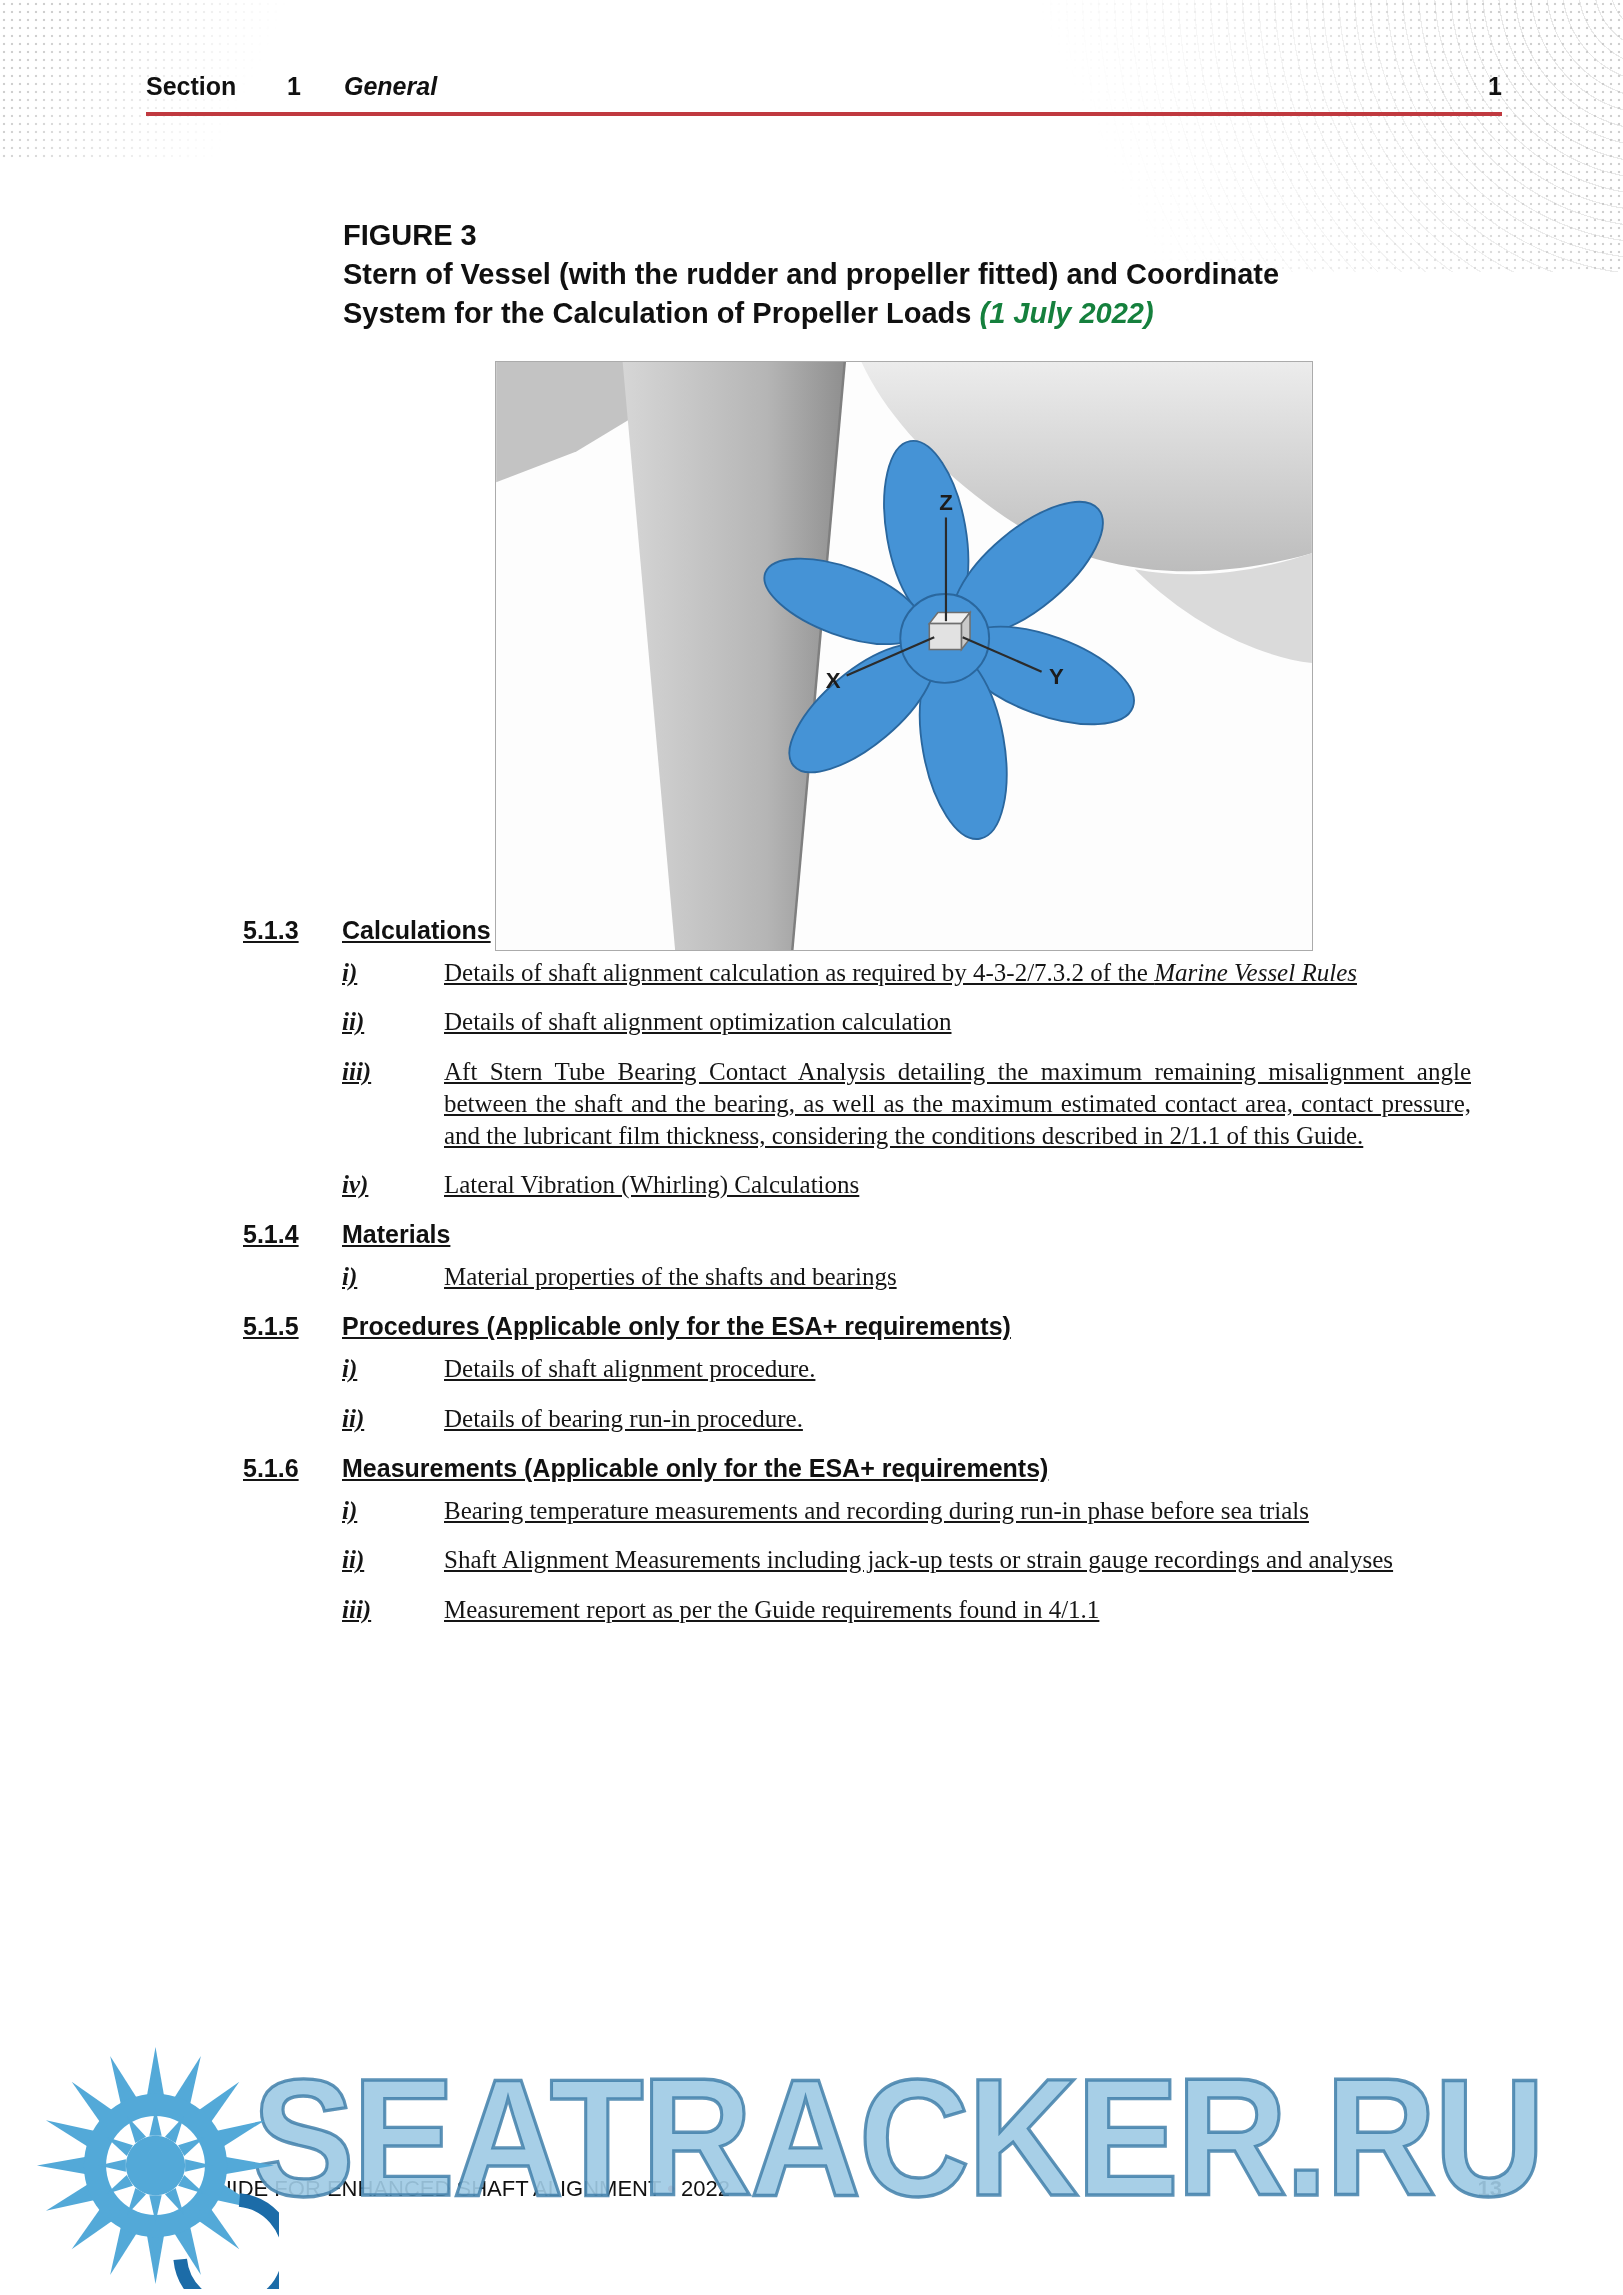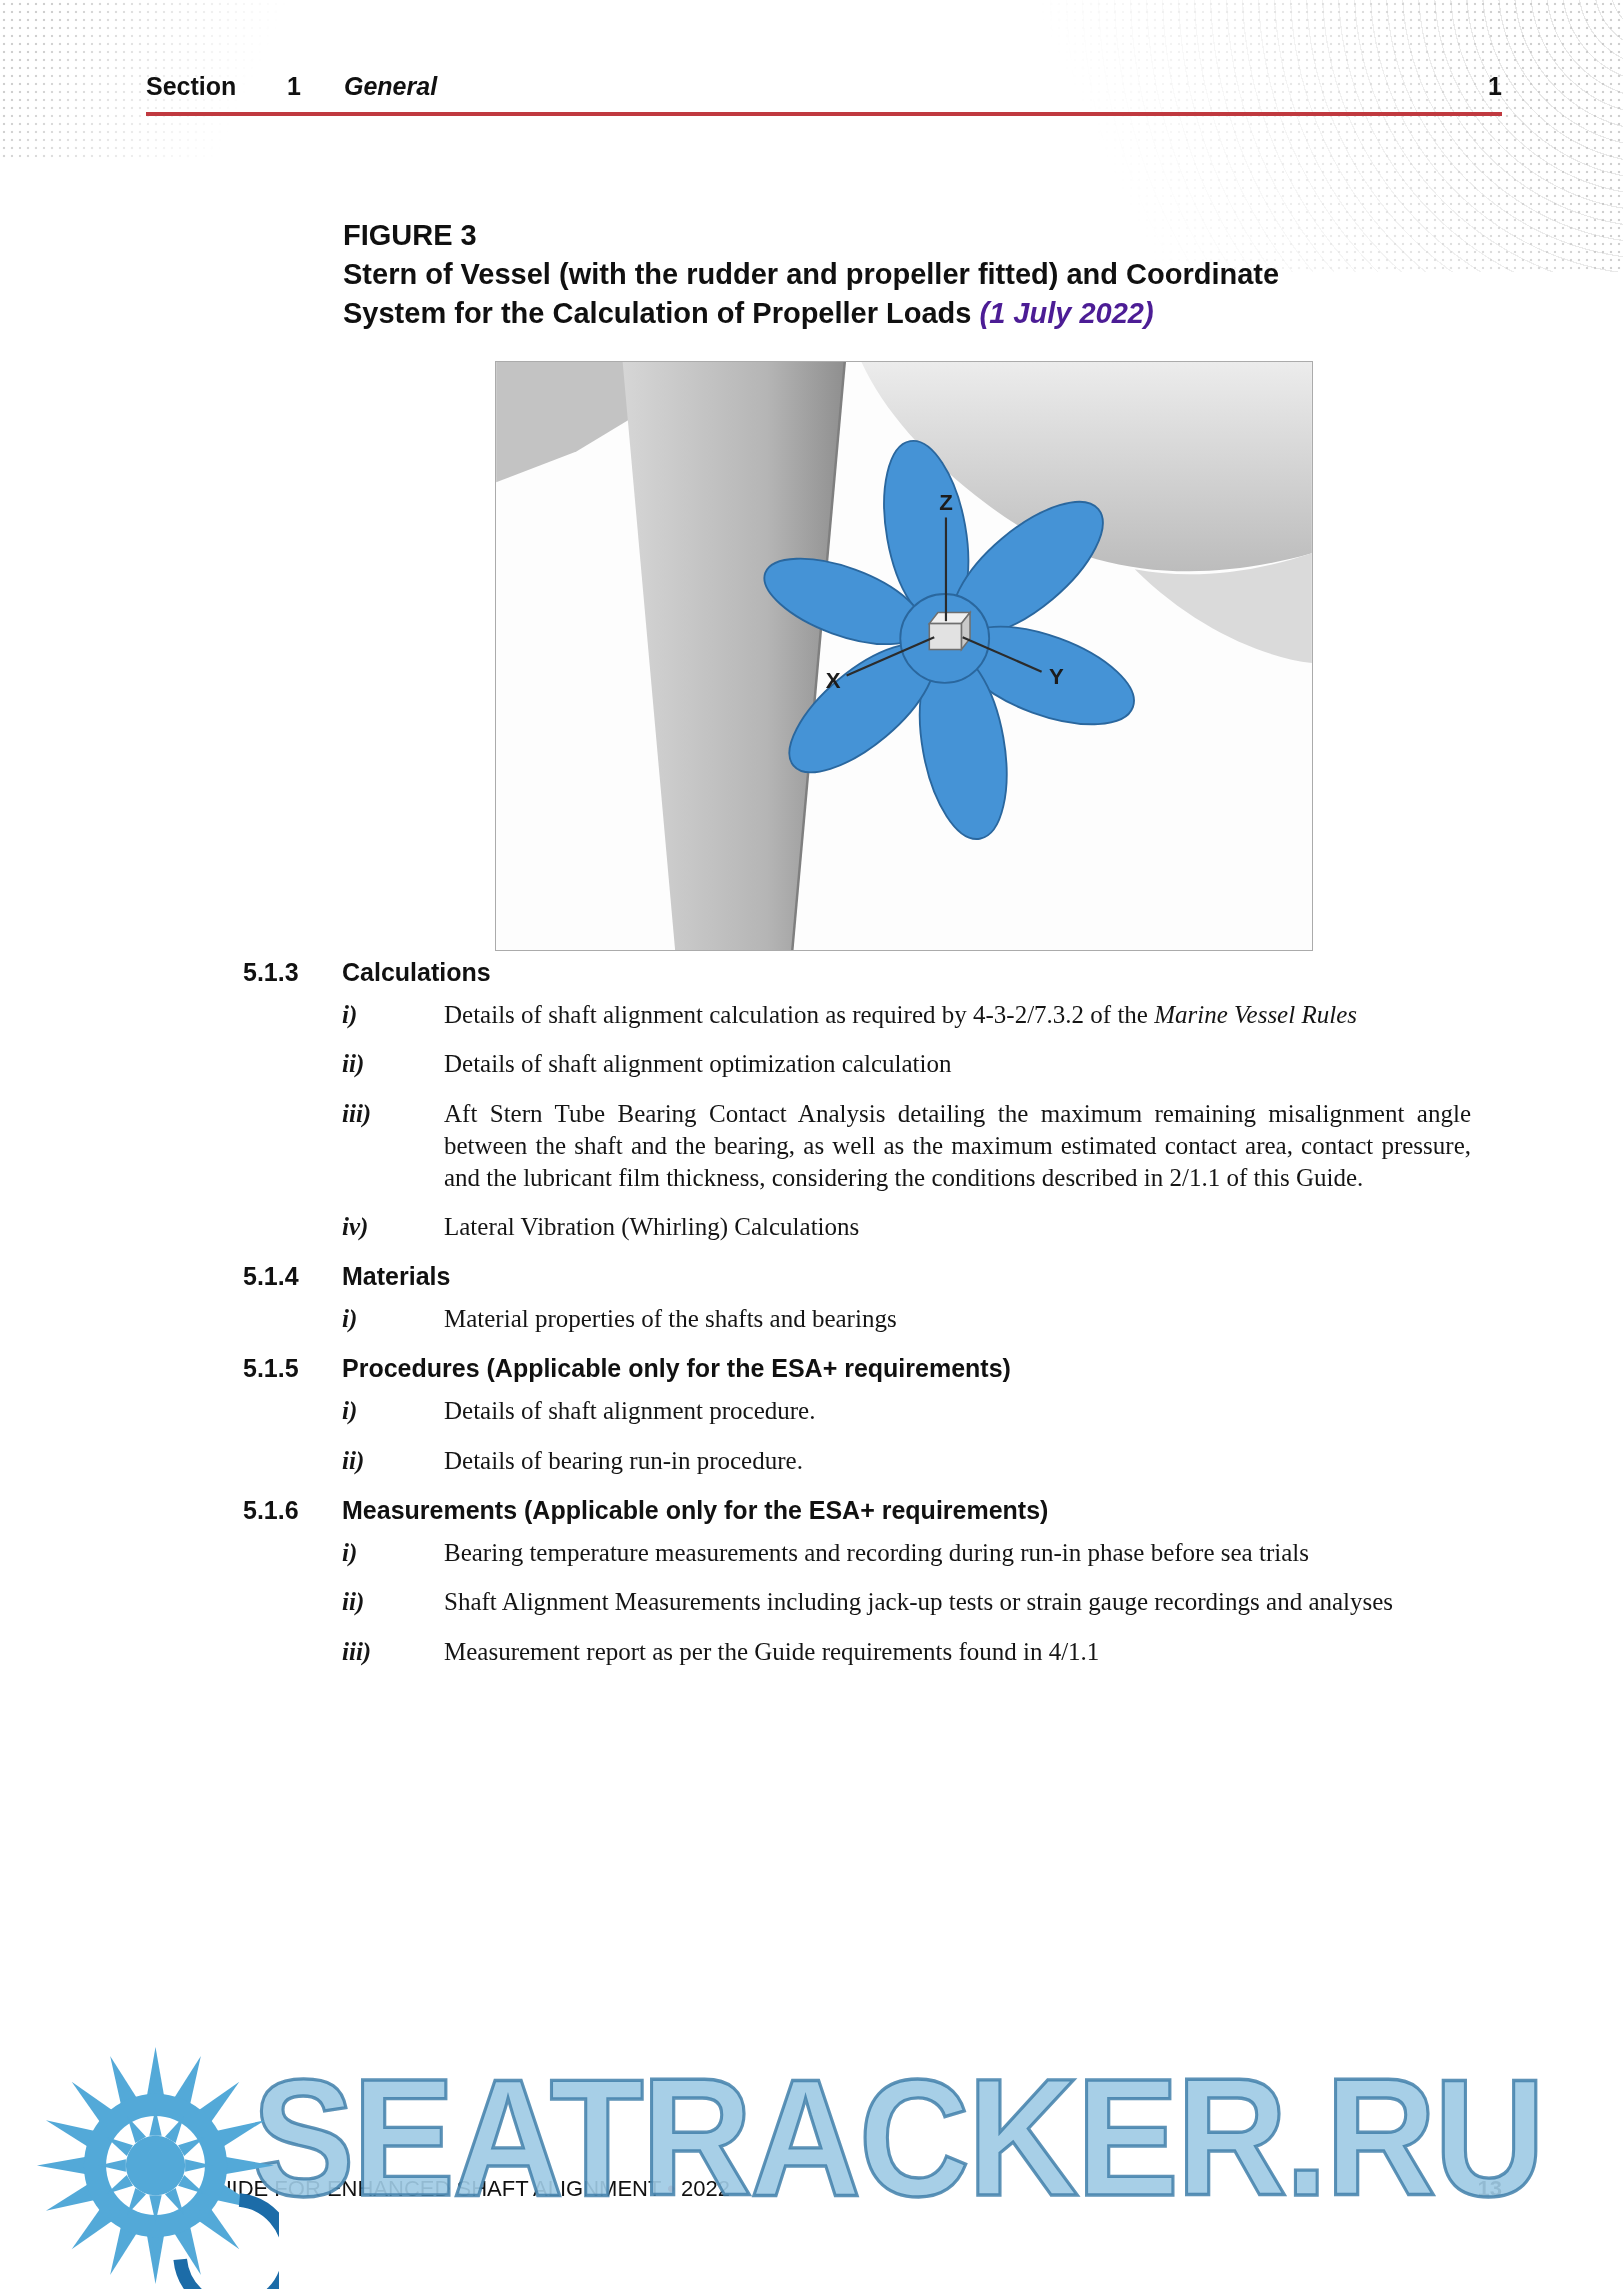"(1 July 2022)" .title-date { color: #4c1d95 -> #15803d }
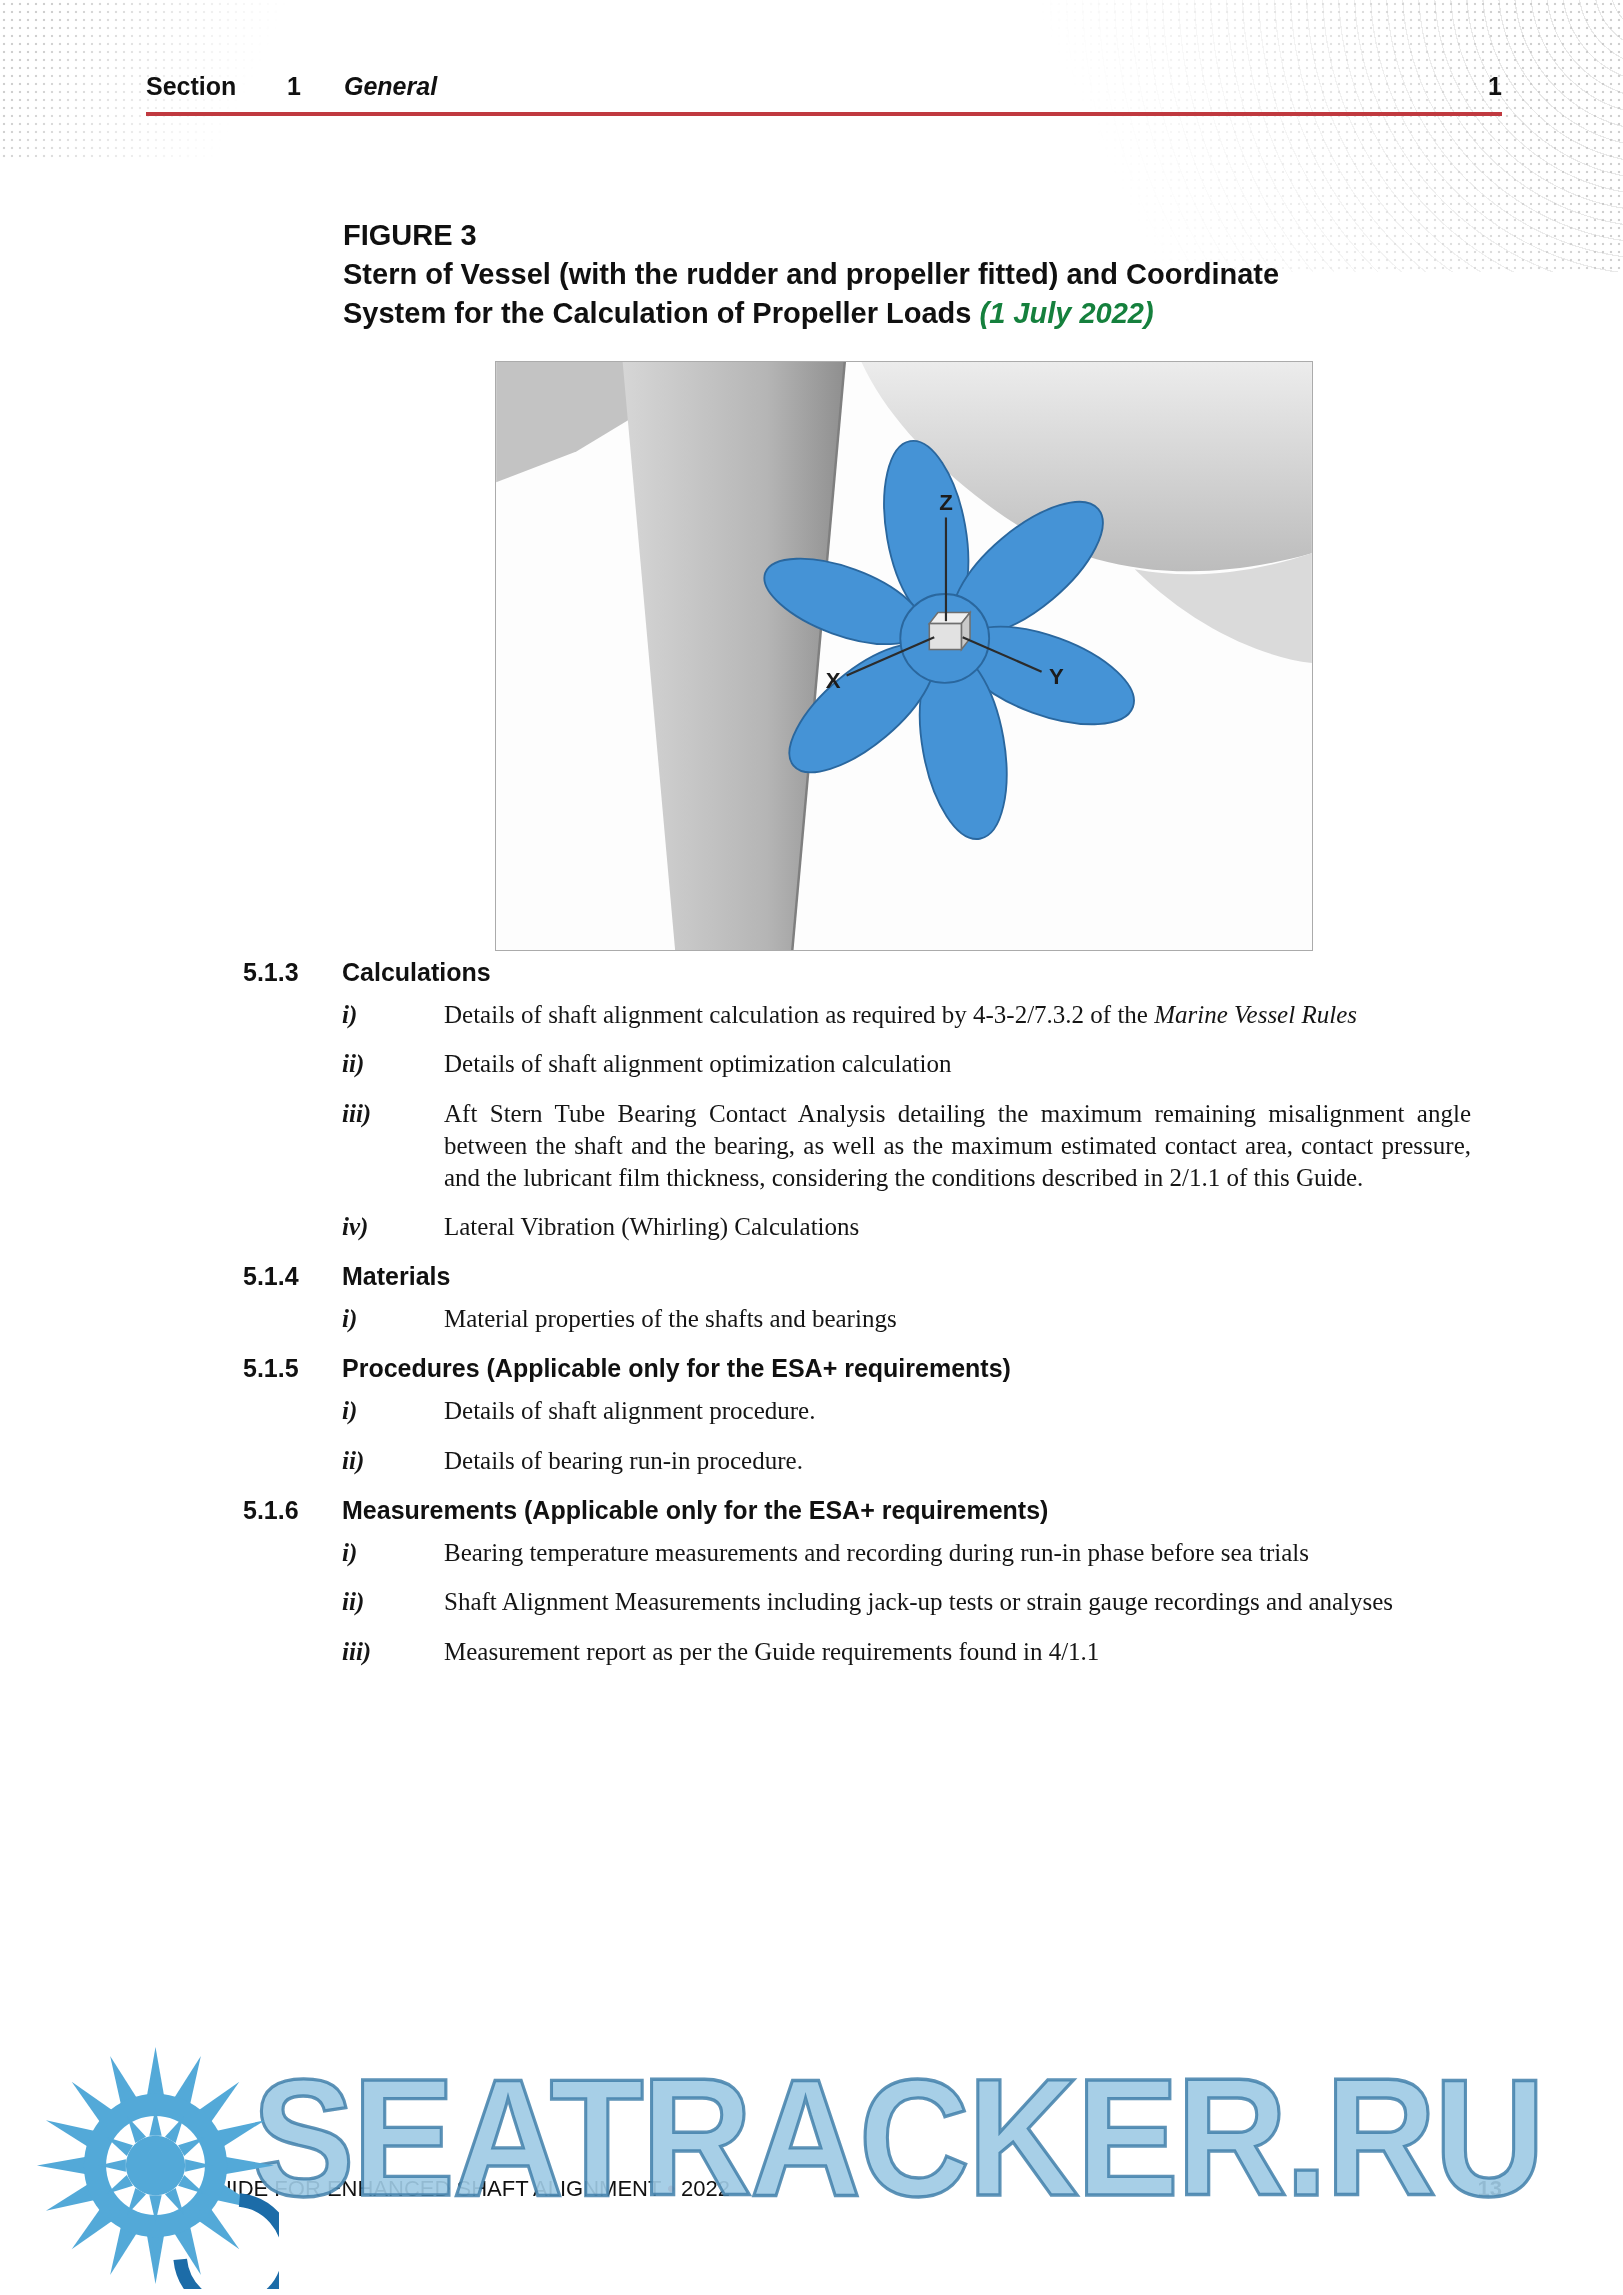"5.1.3" .content { text-decoration: none -> underline; top: 956px -> 914px }
